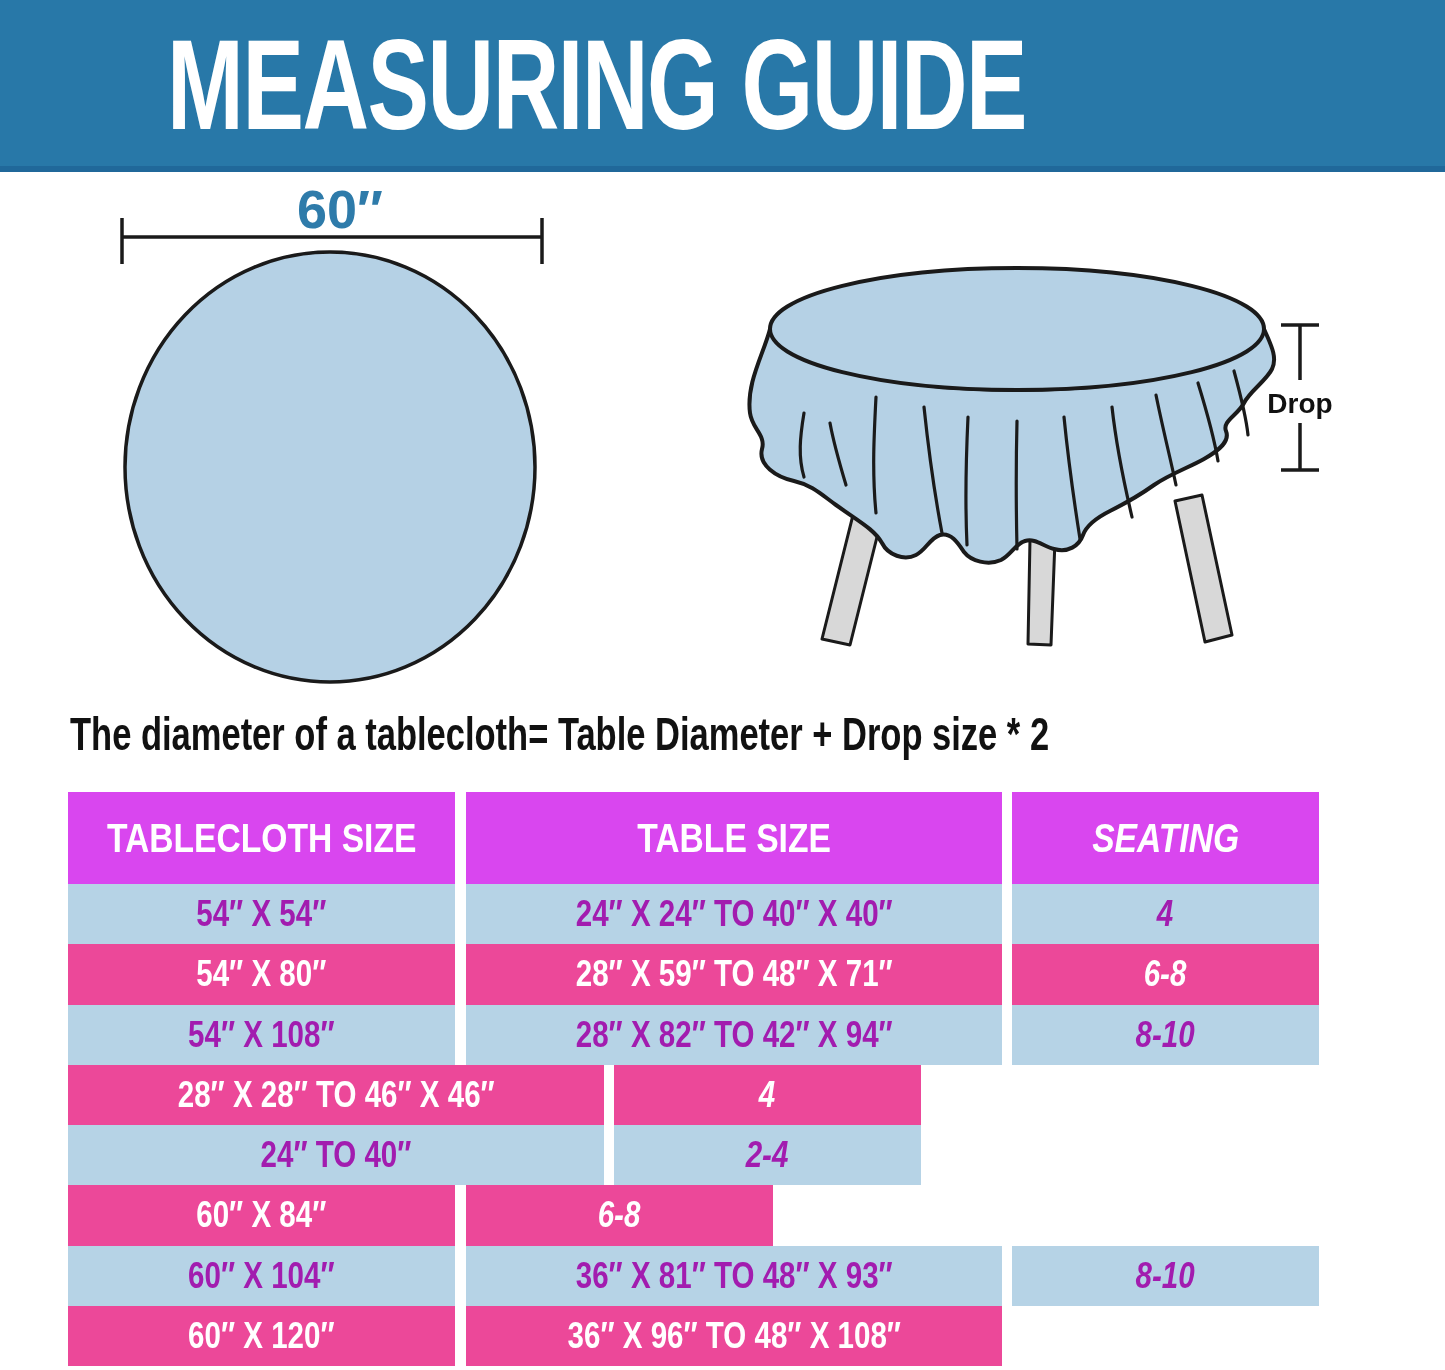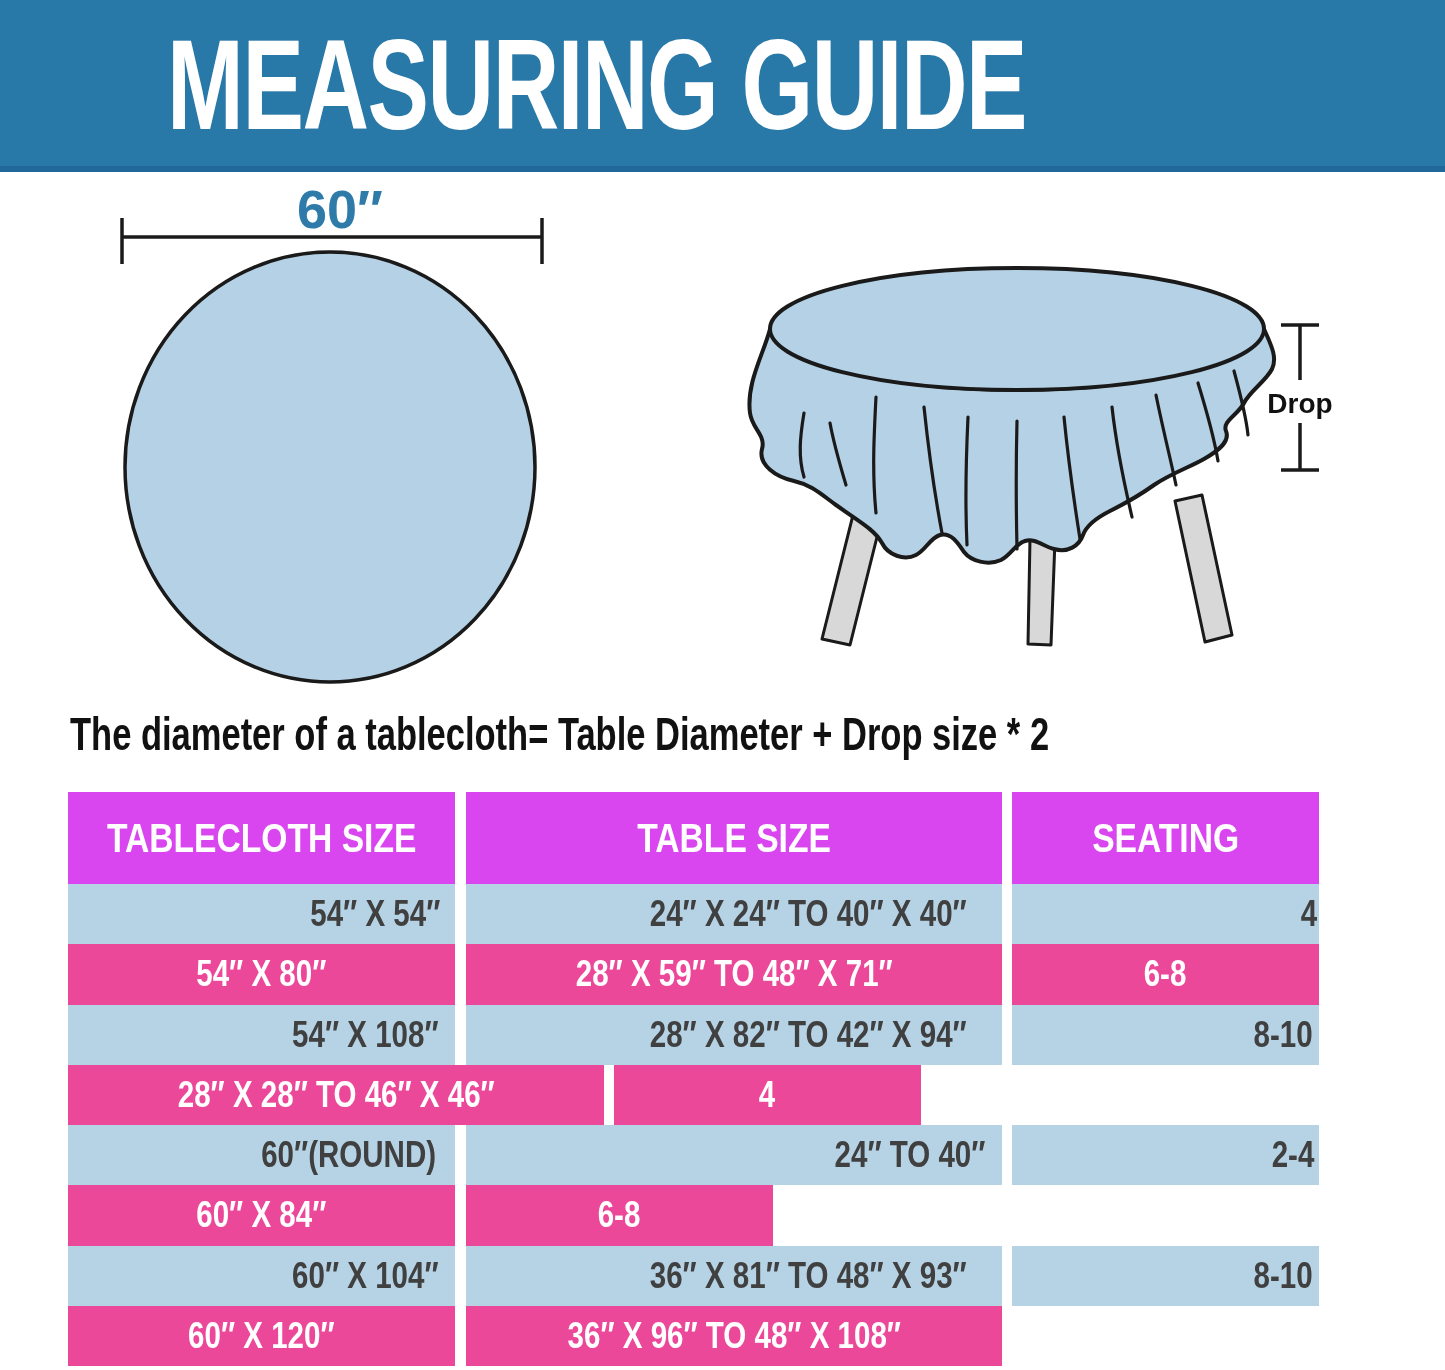"SEATING" .cell.c3 { font-style: none -> italic }
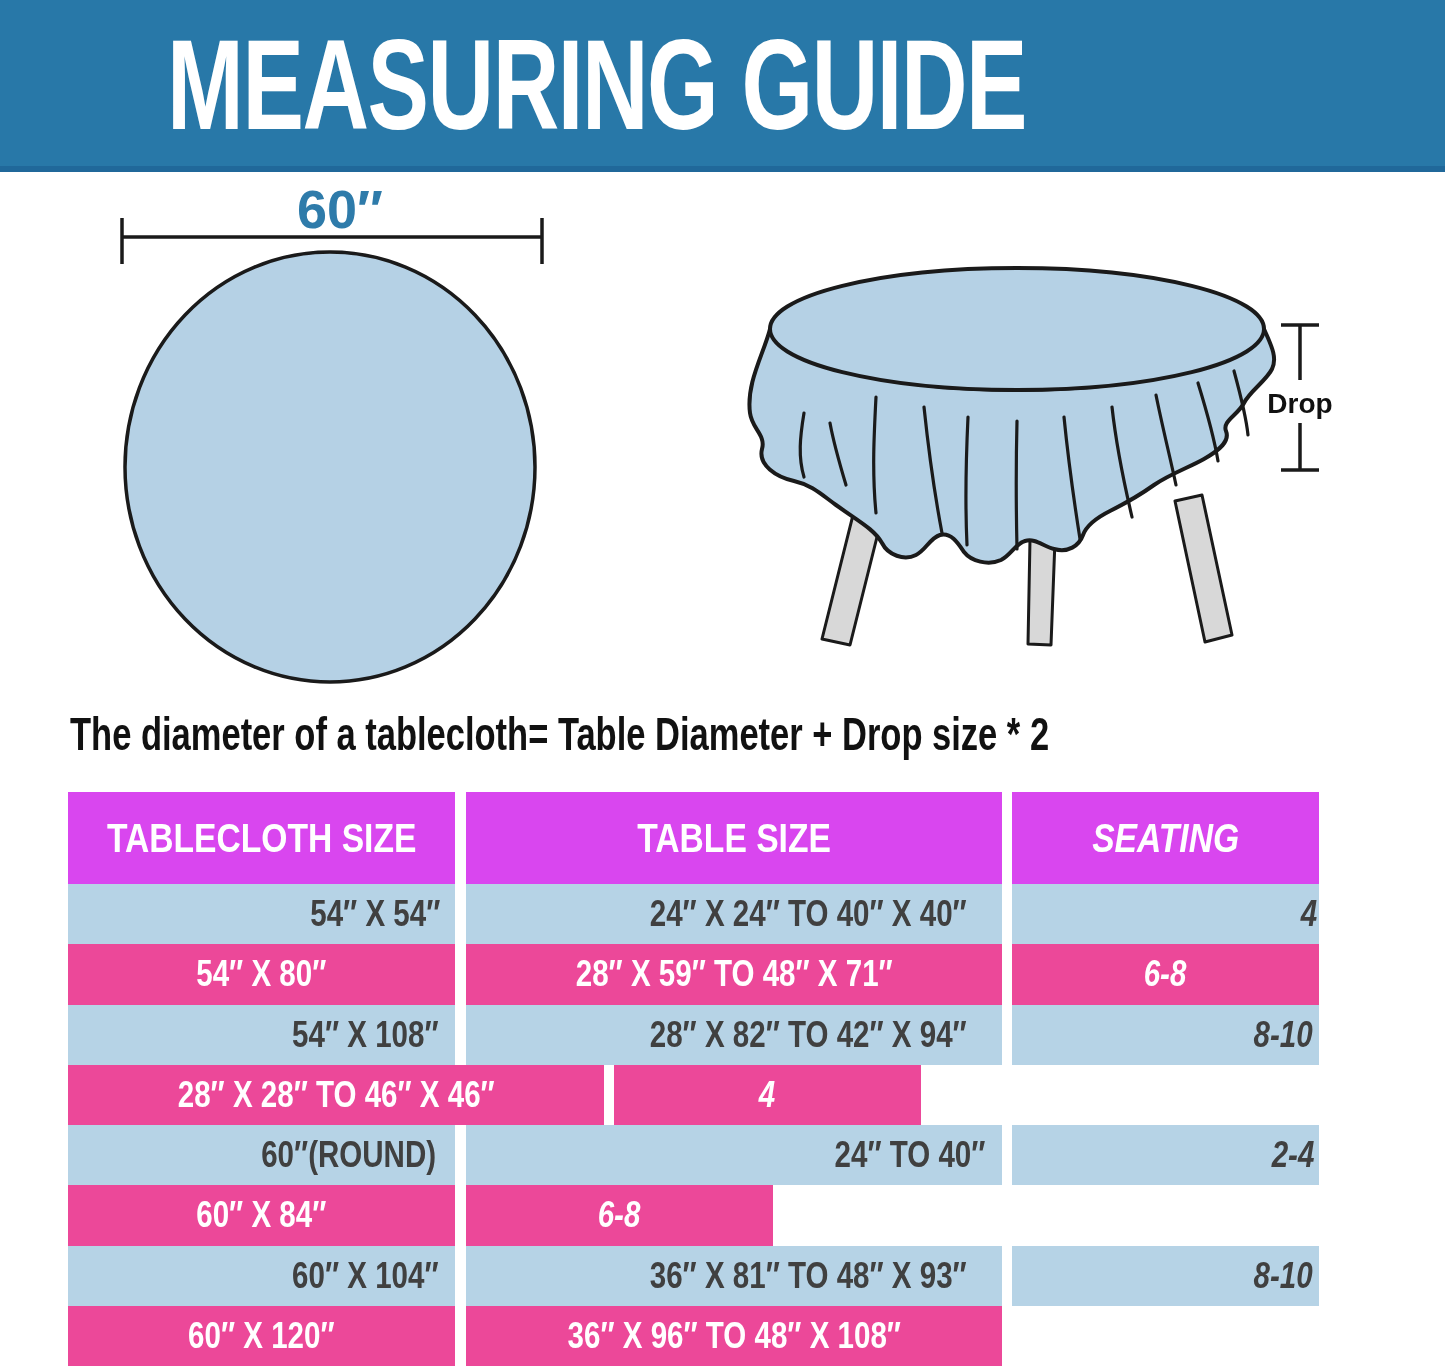"54″ X 54″" .t-row.light .cell { color: #404040 -> #a21caf; justify-content: flex-end -> none }
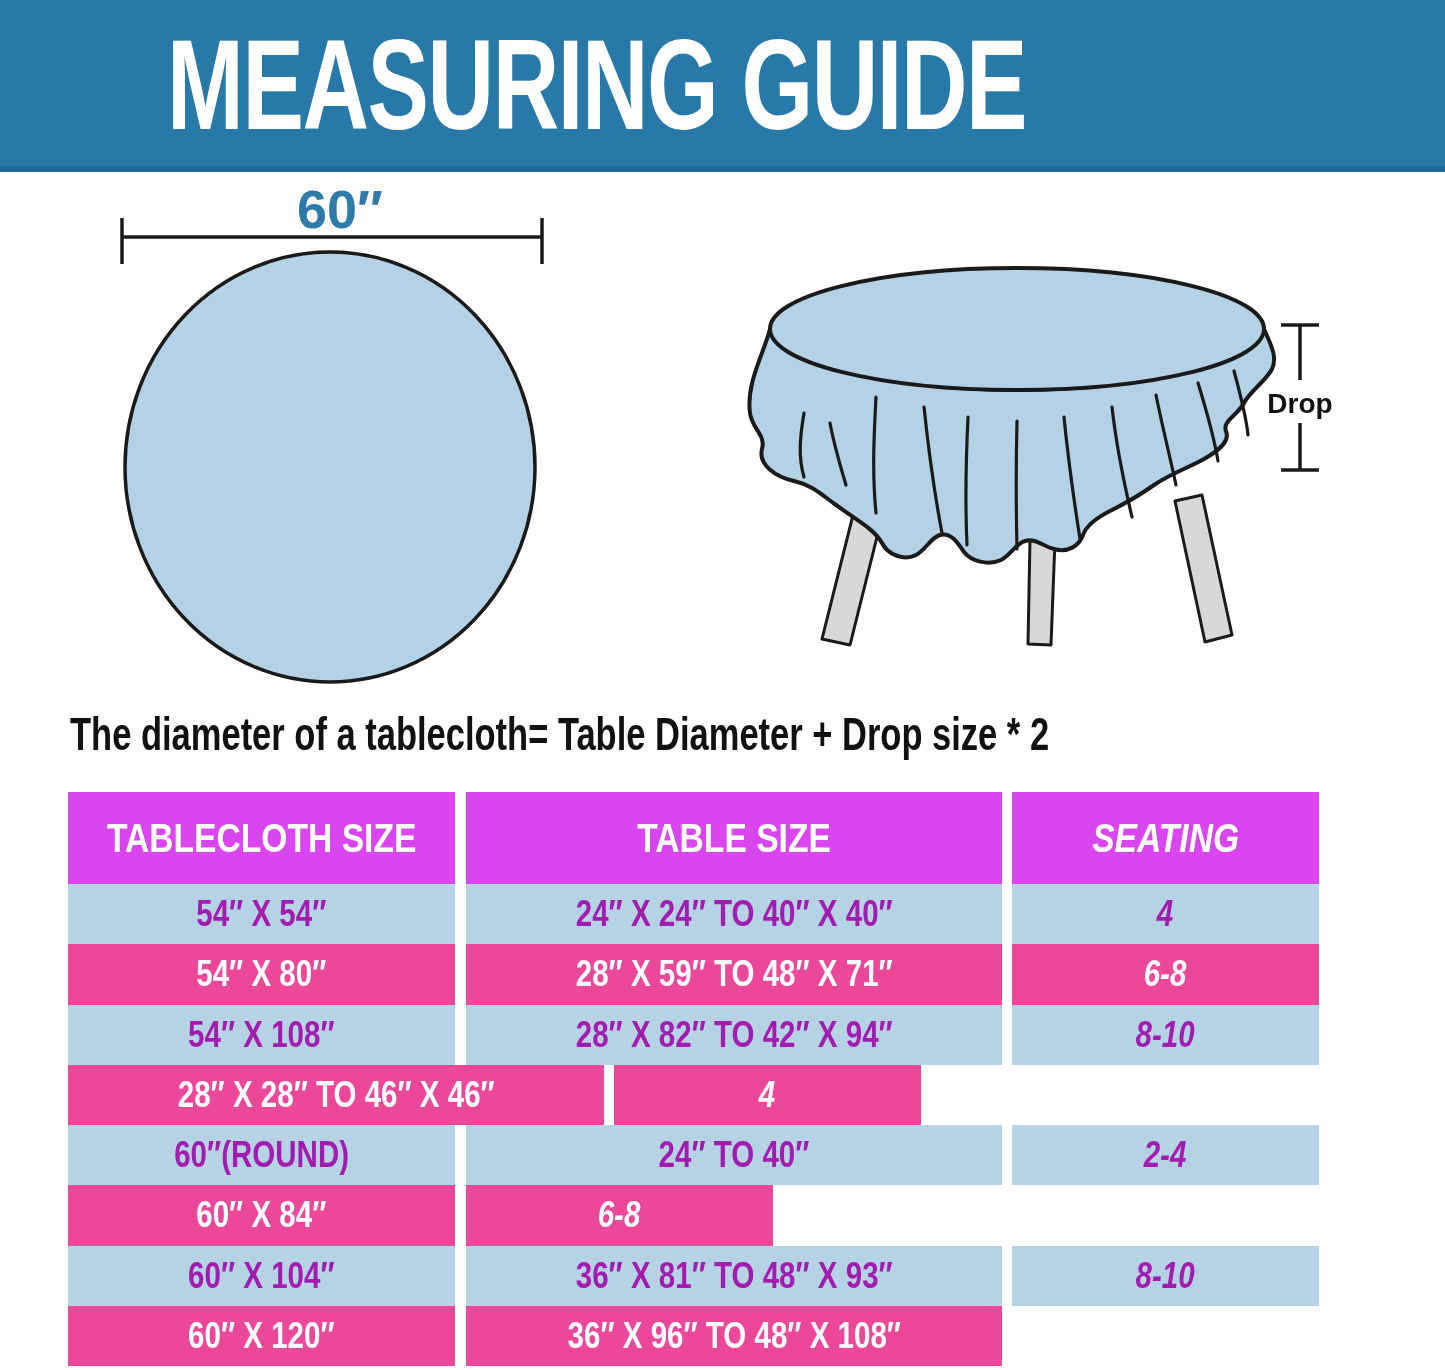"60″(ROUND)" div.cell { html: <div> <span>60″(ROUND)</span> </div> -> none }
